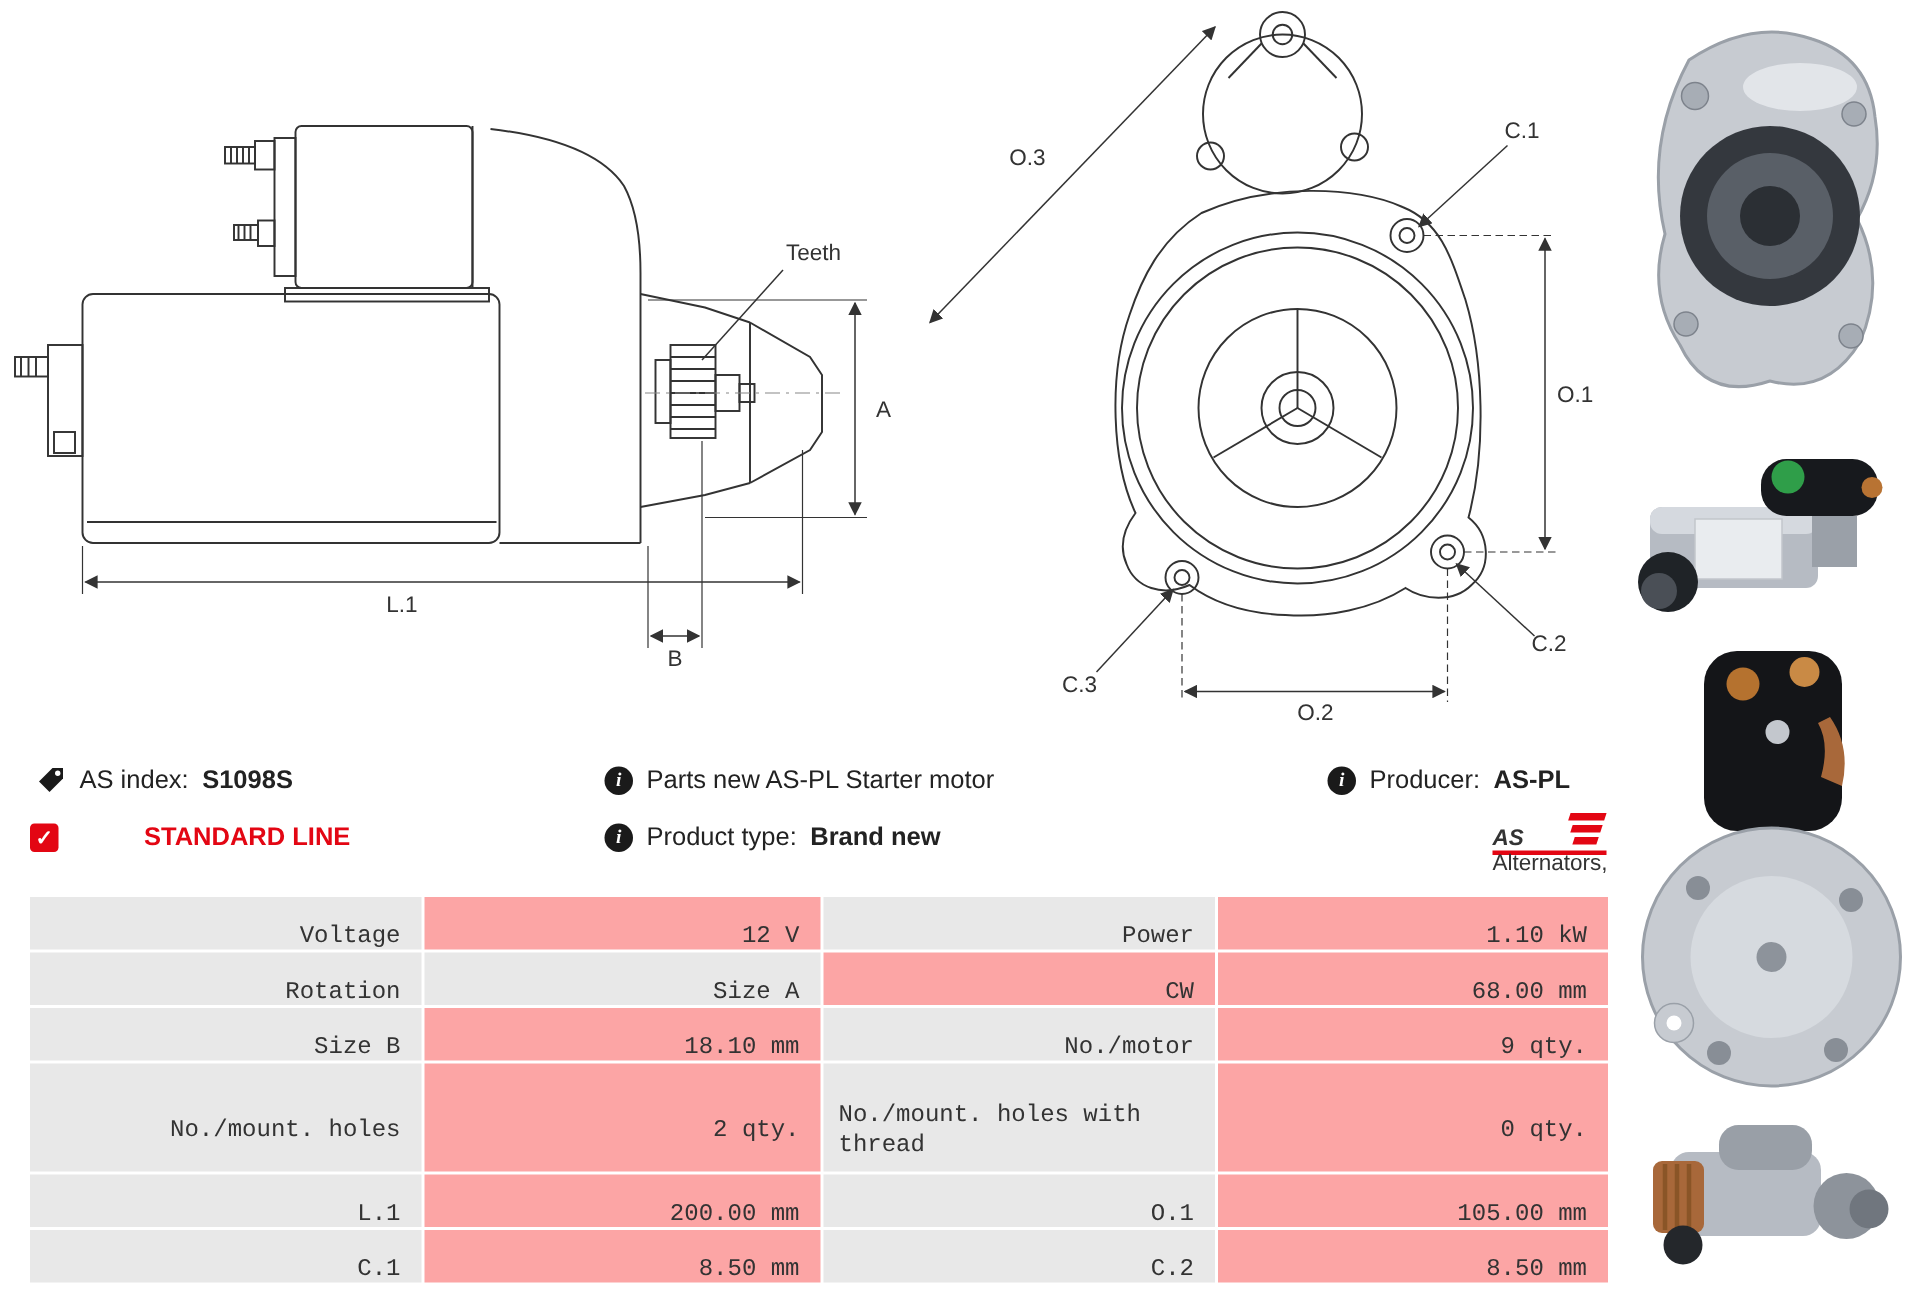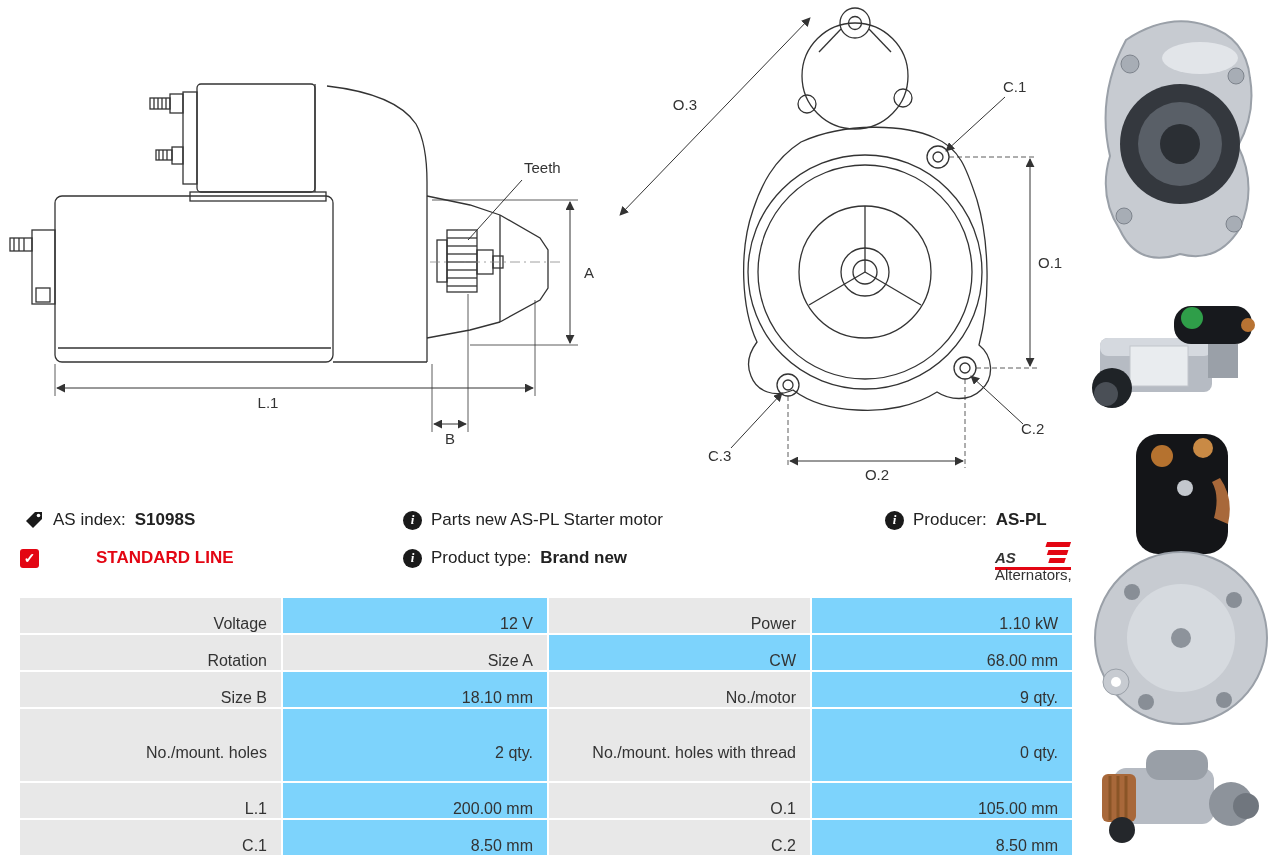"Voltage" .cell { font-family: none -> Liberation Mono, monospace }
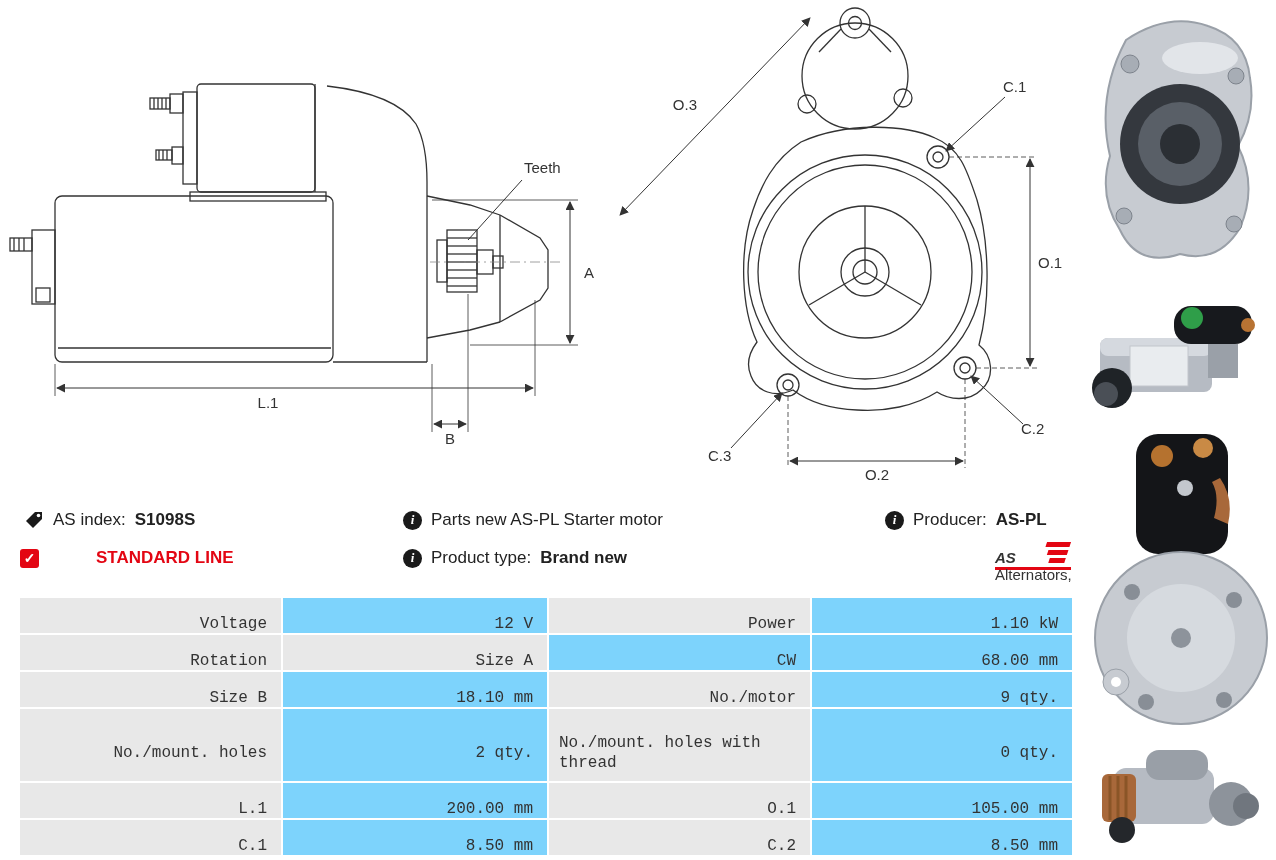"12 V" .cell.value { background: #7dd3fc -> #fca5a5 }
